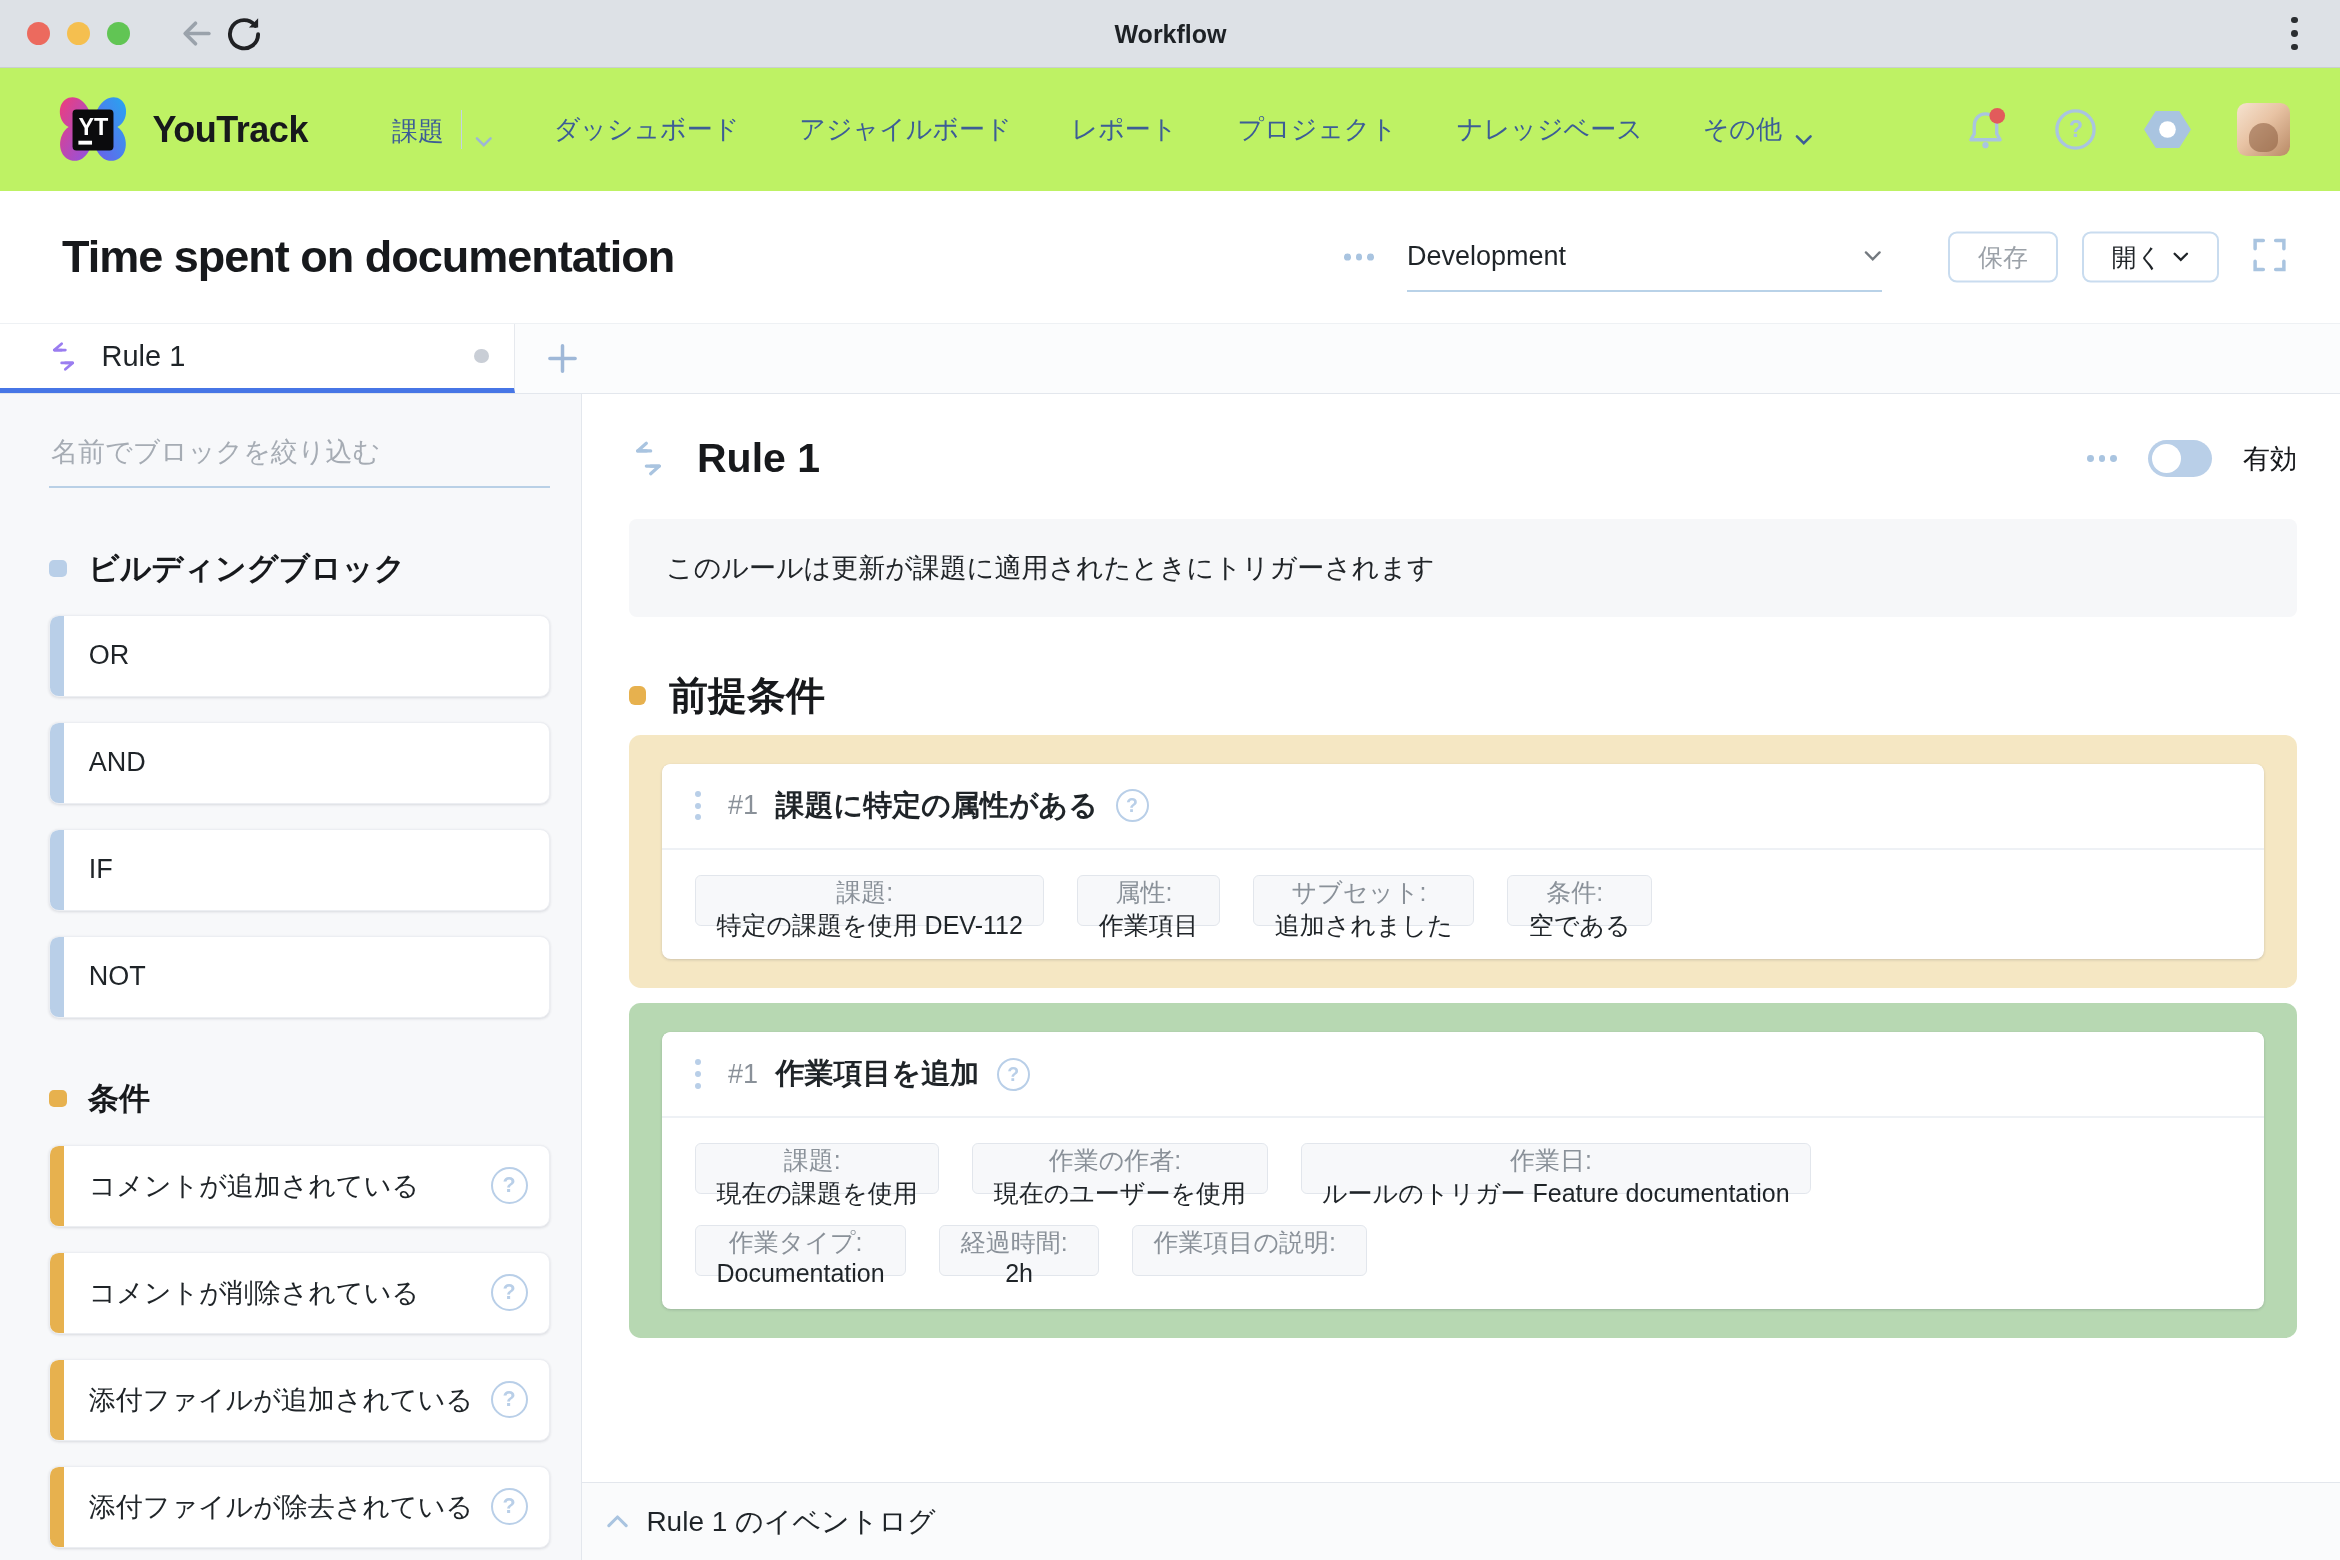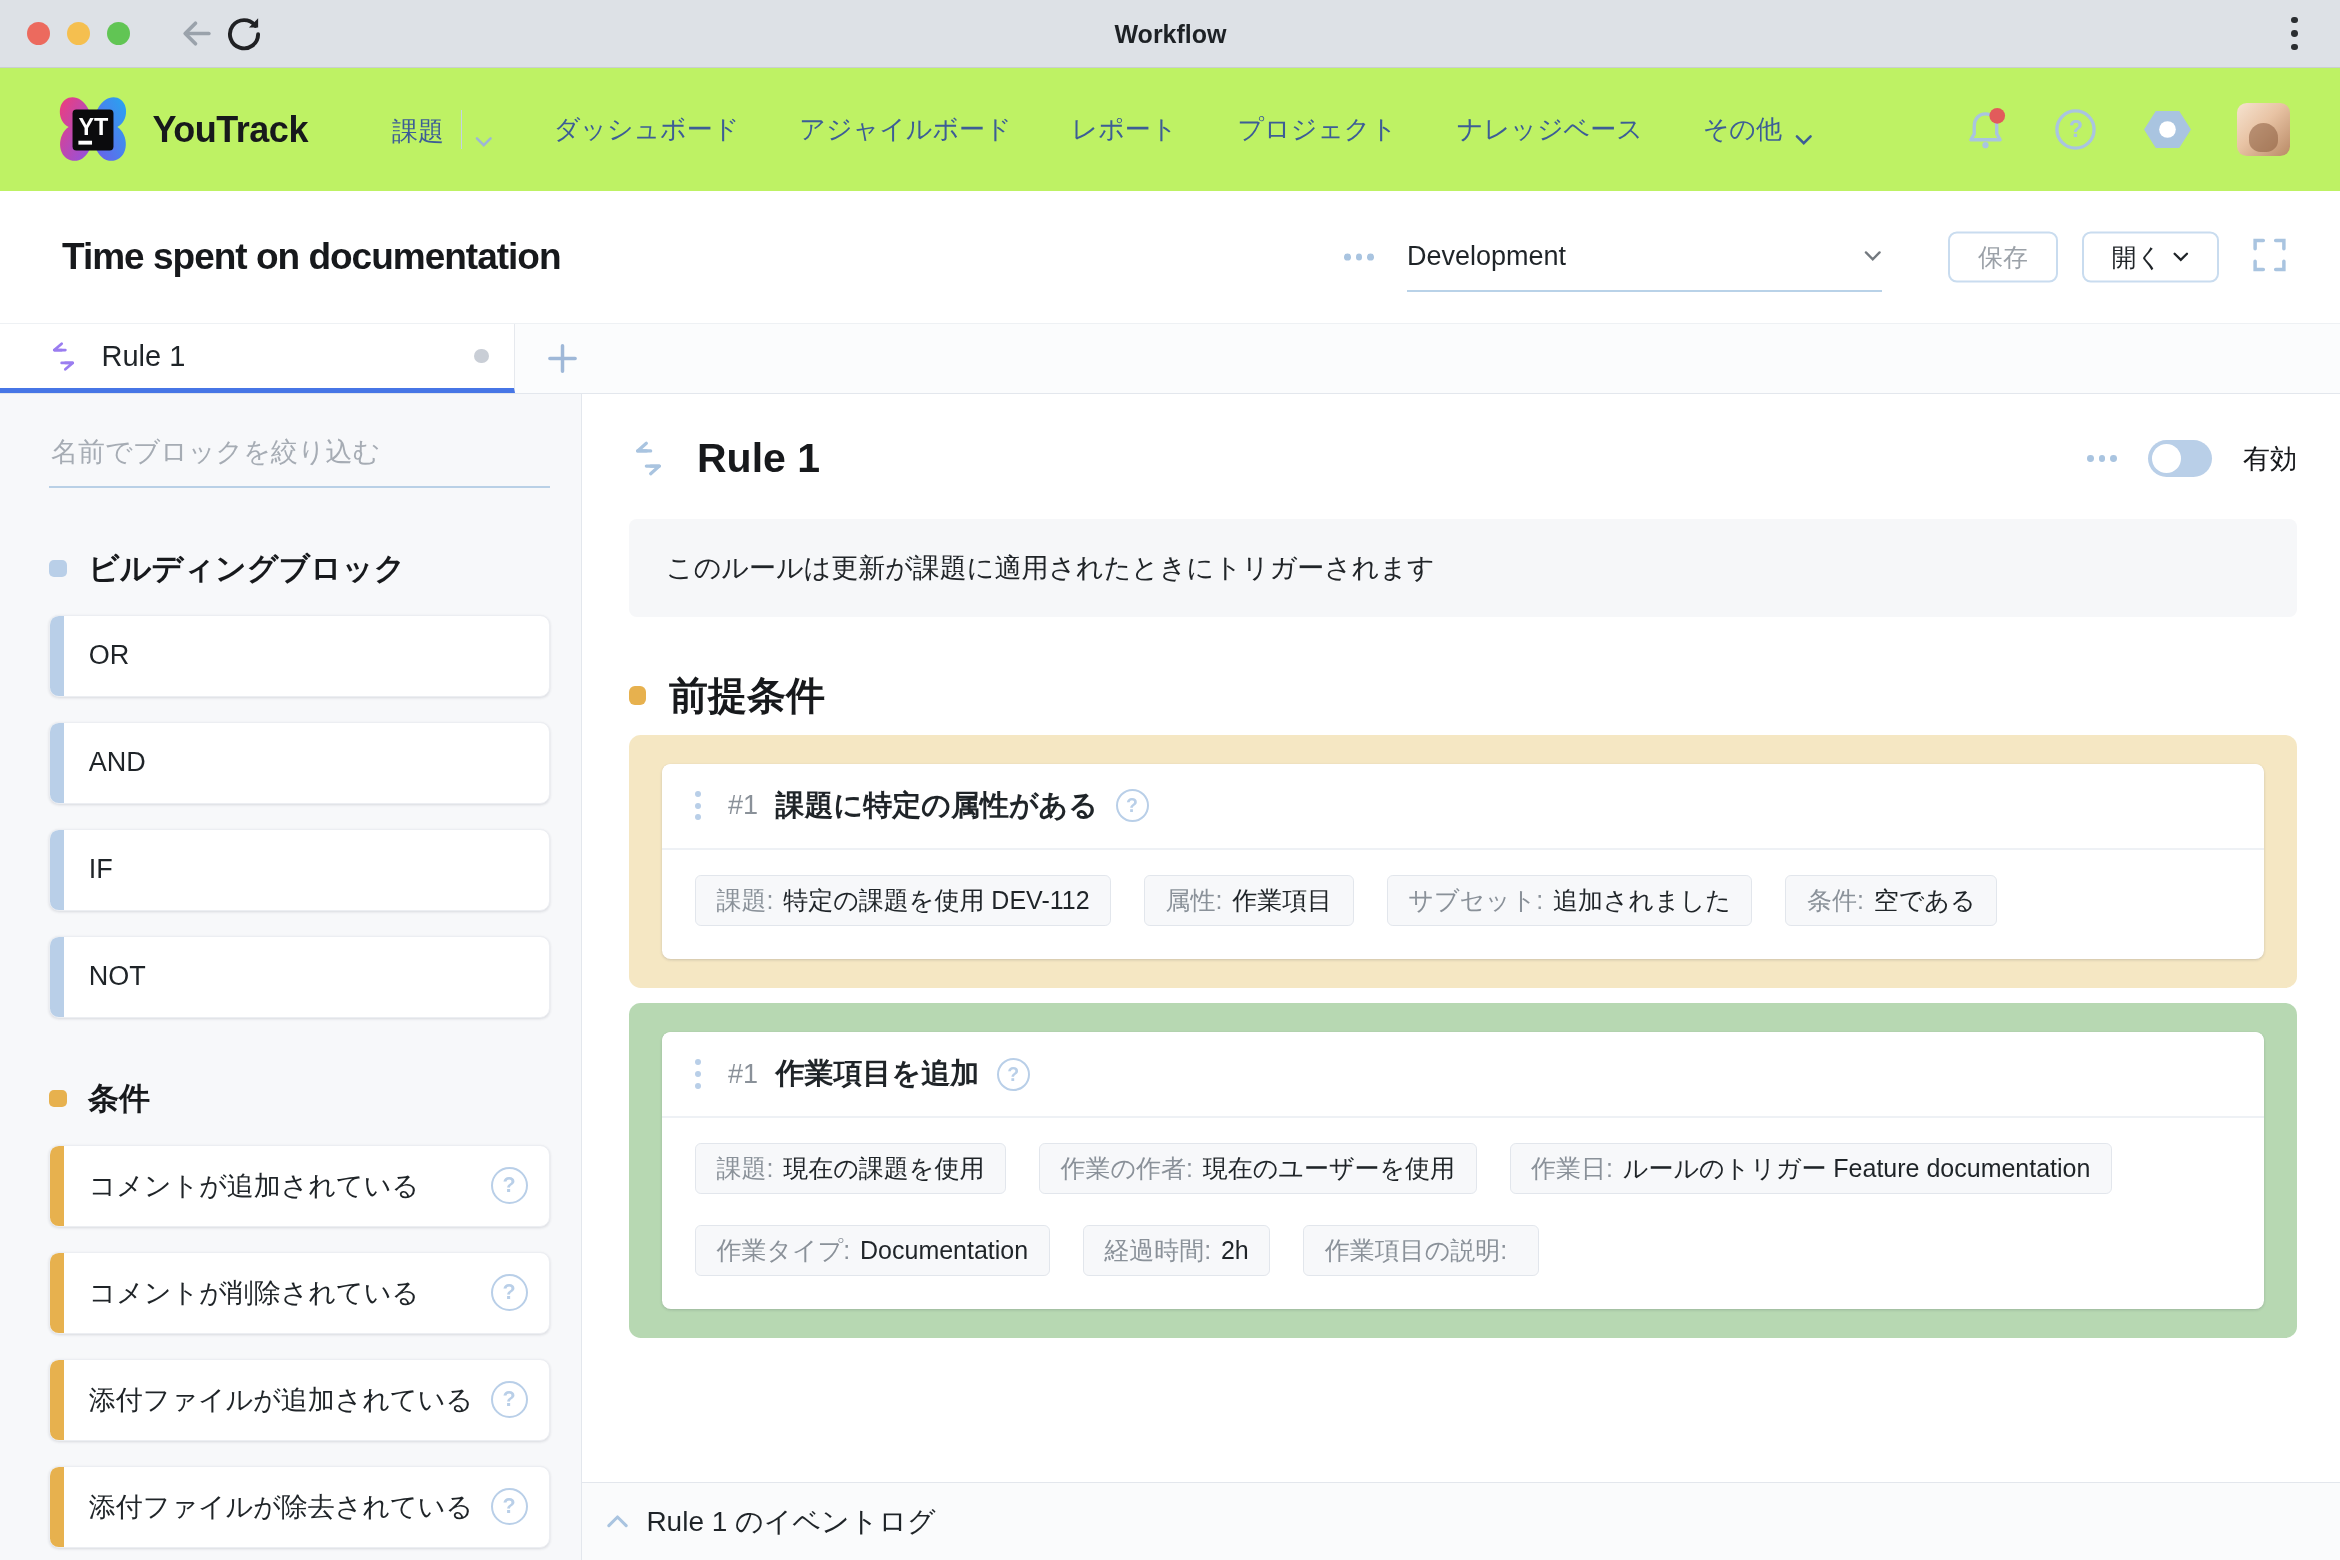"Time spent on documentation" .page-title { font-size: 37px -> 45px }
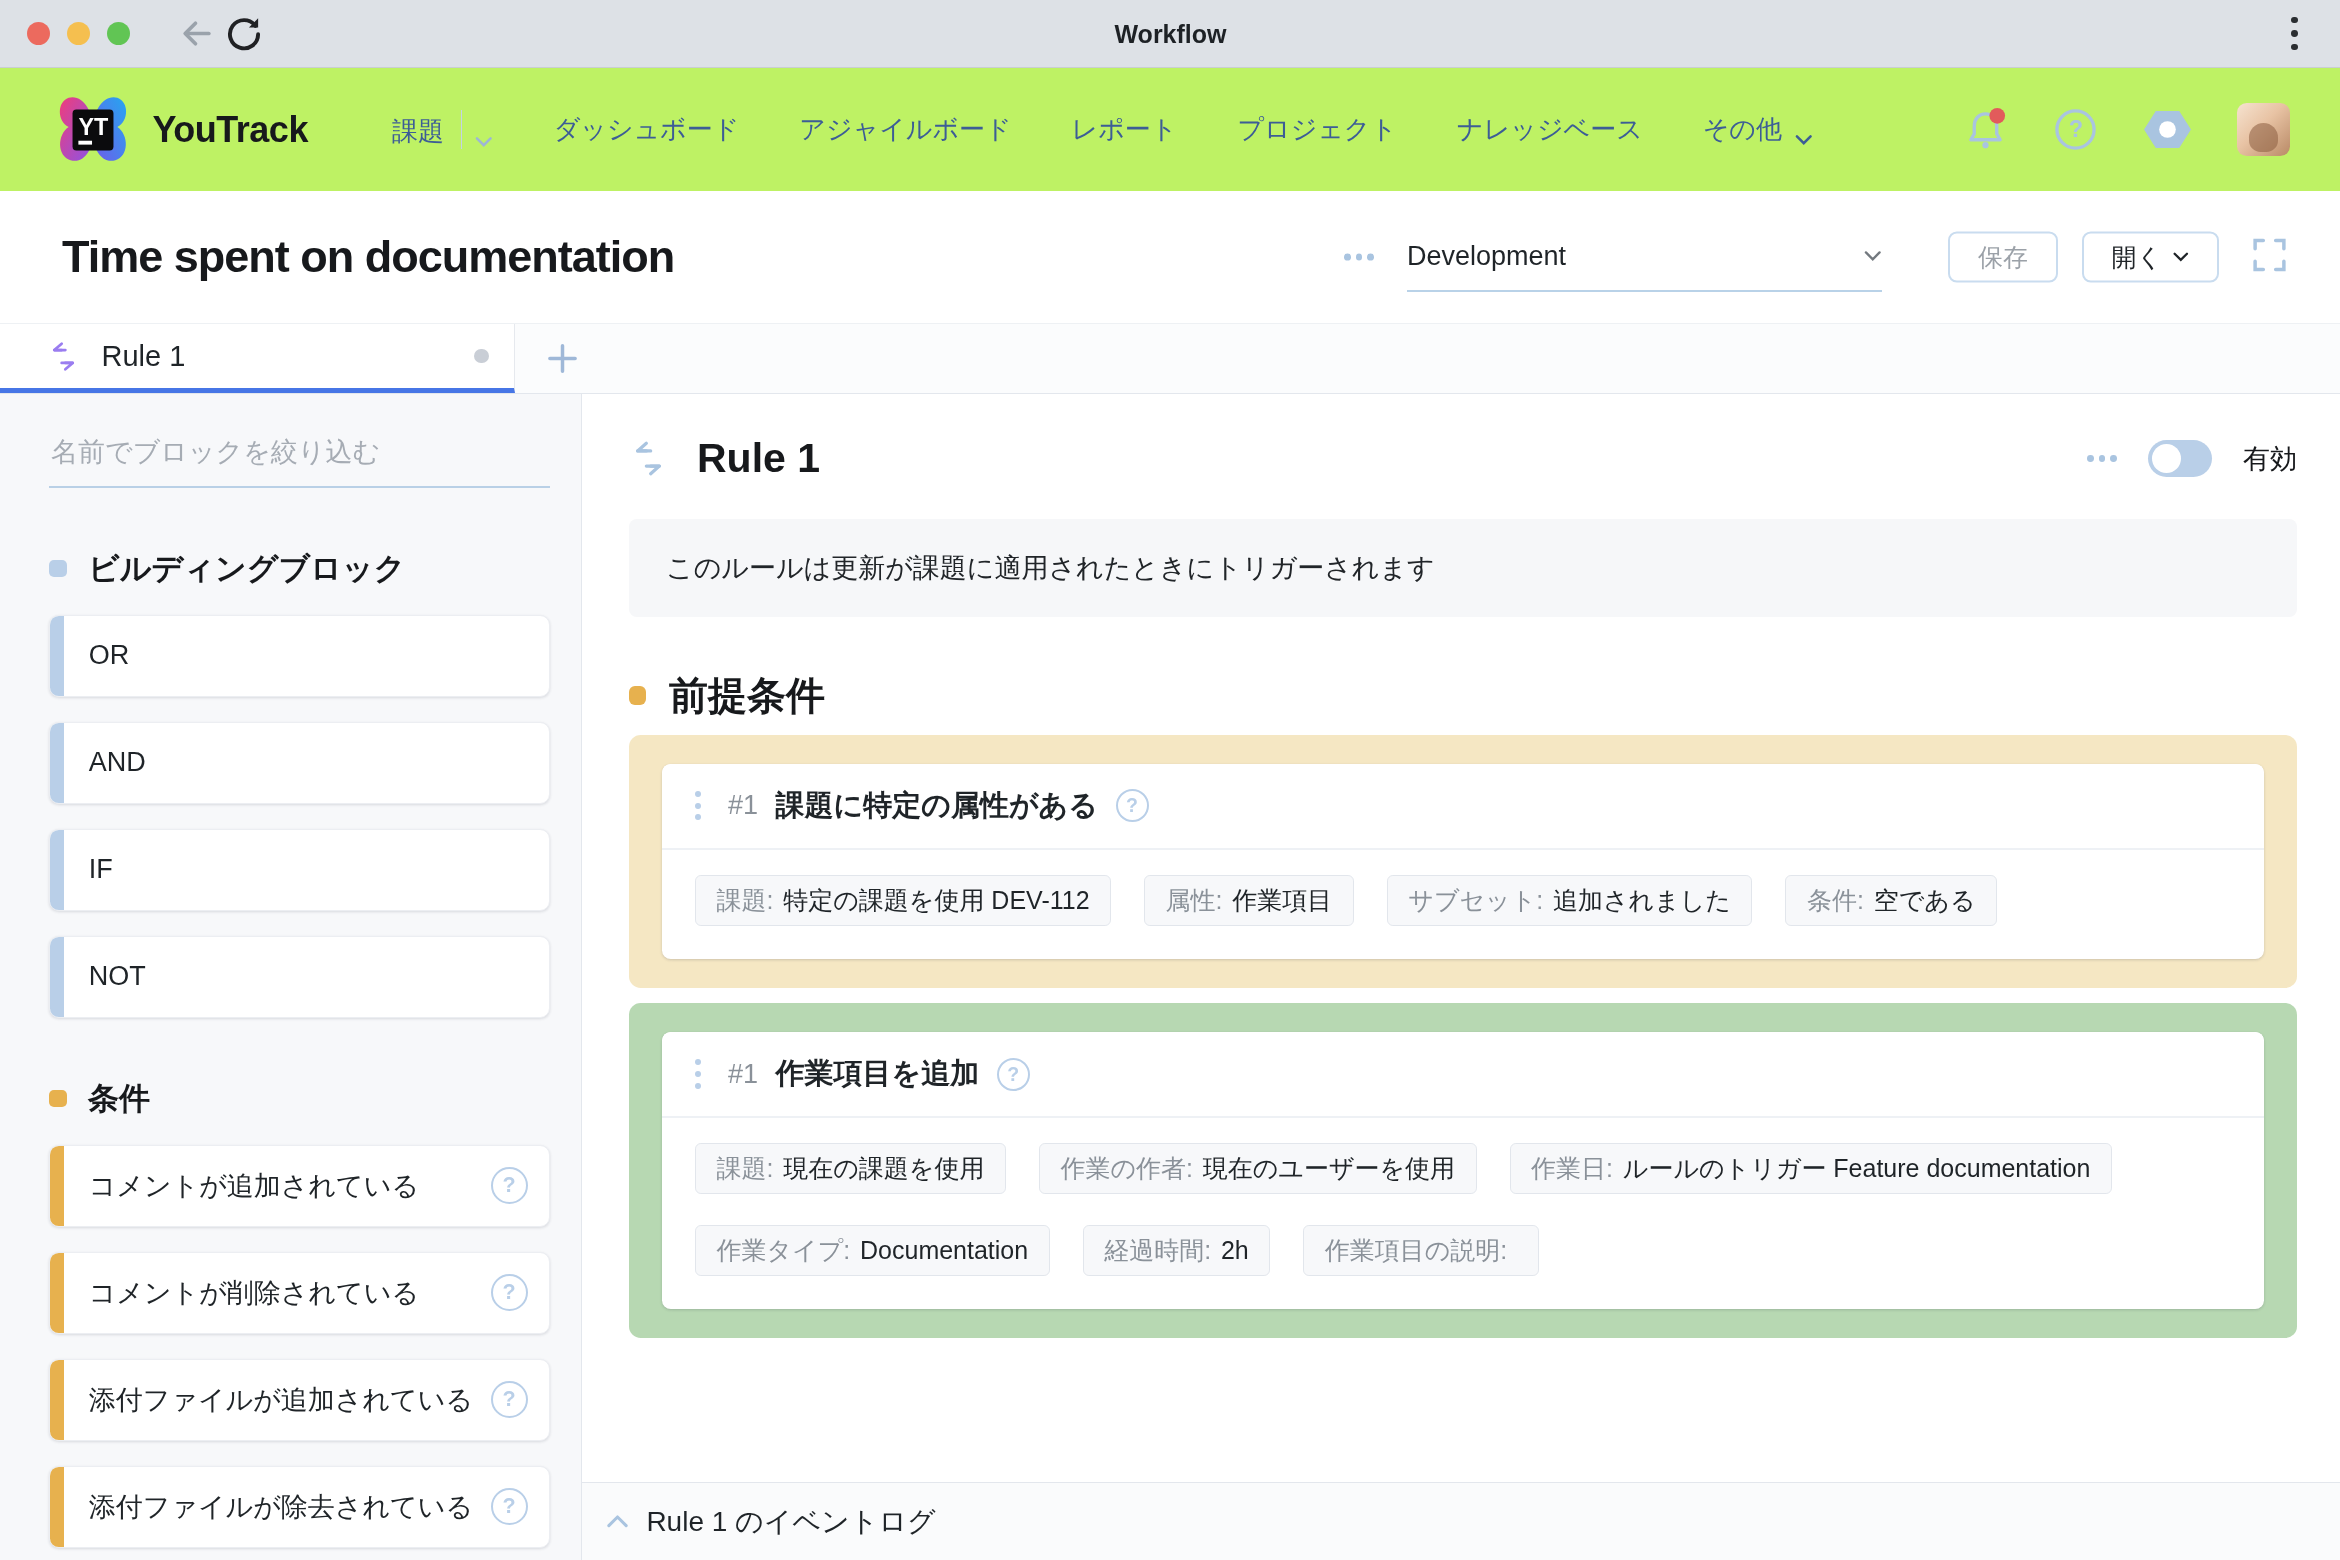"課題:" .chip { flex-direction: none -> column }
